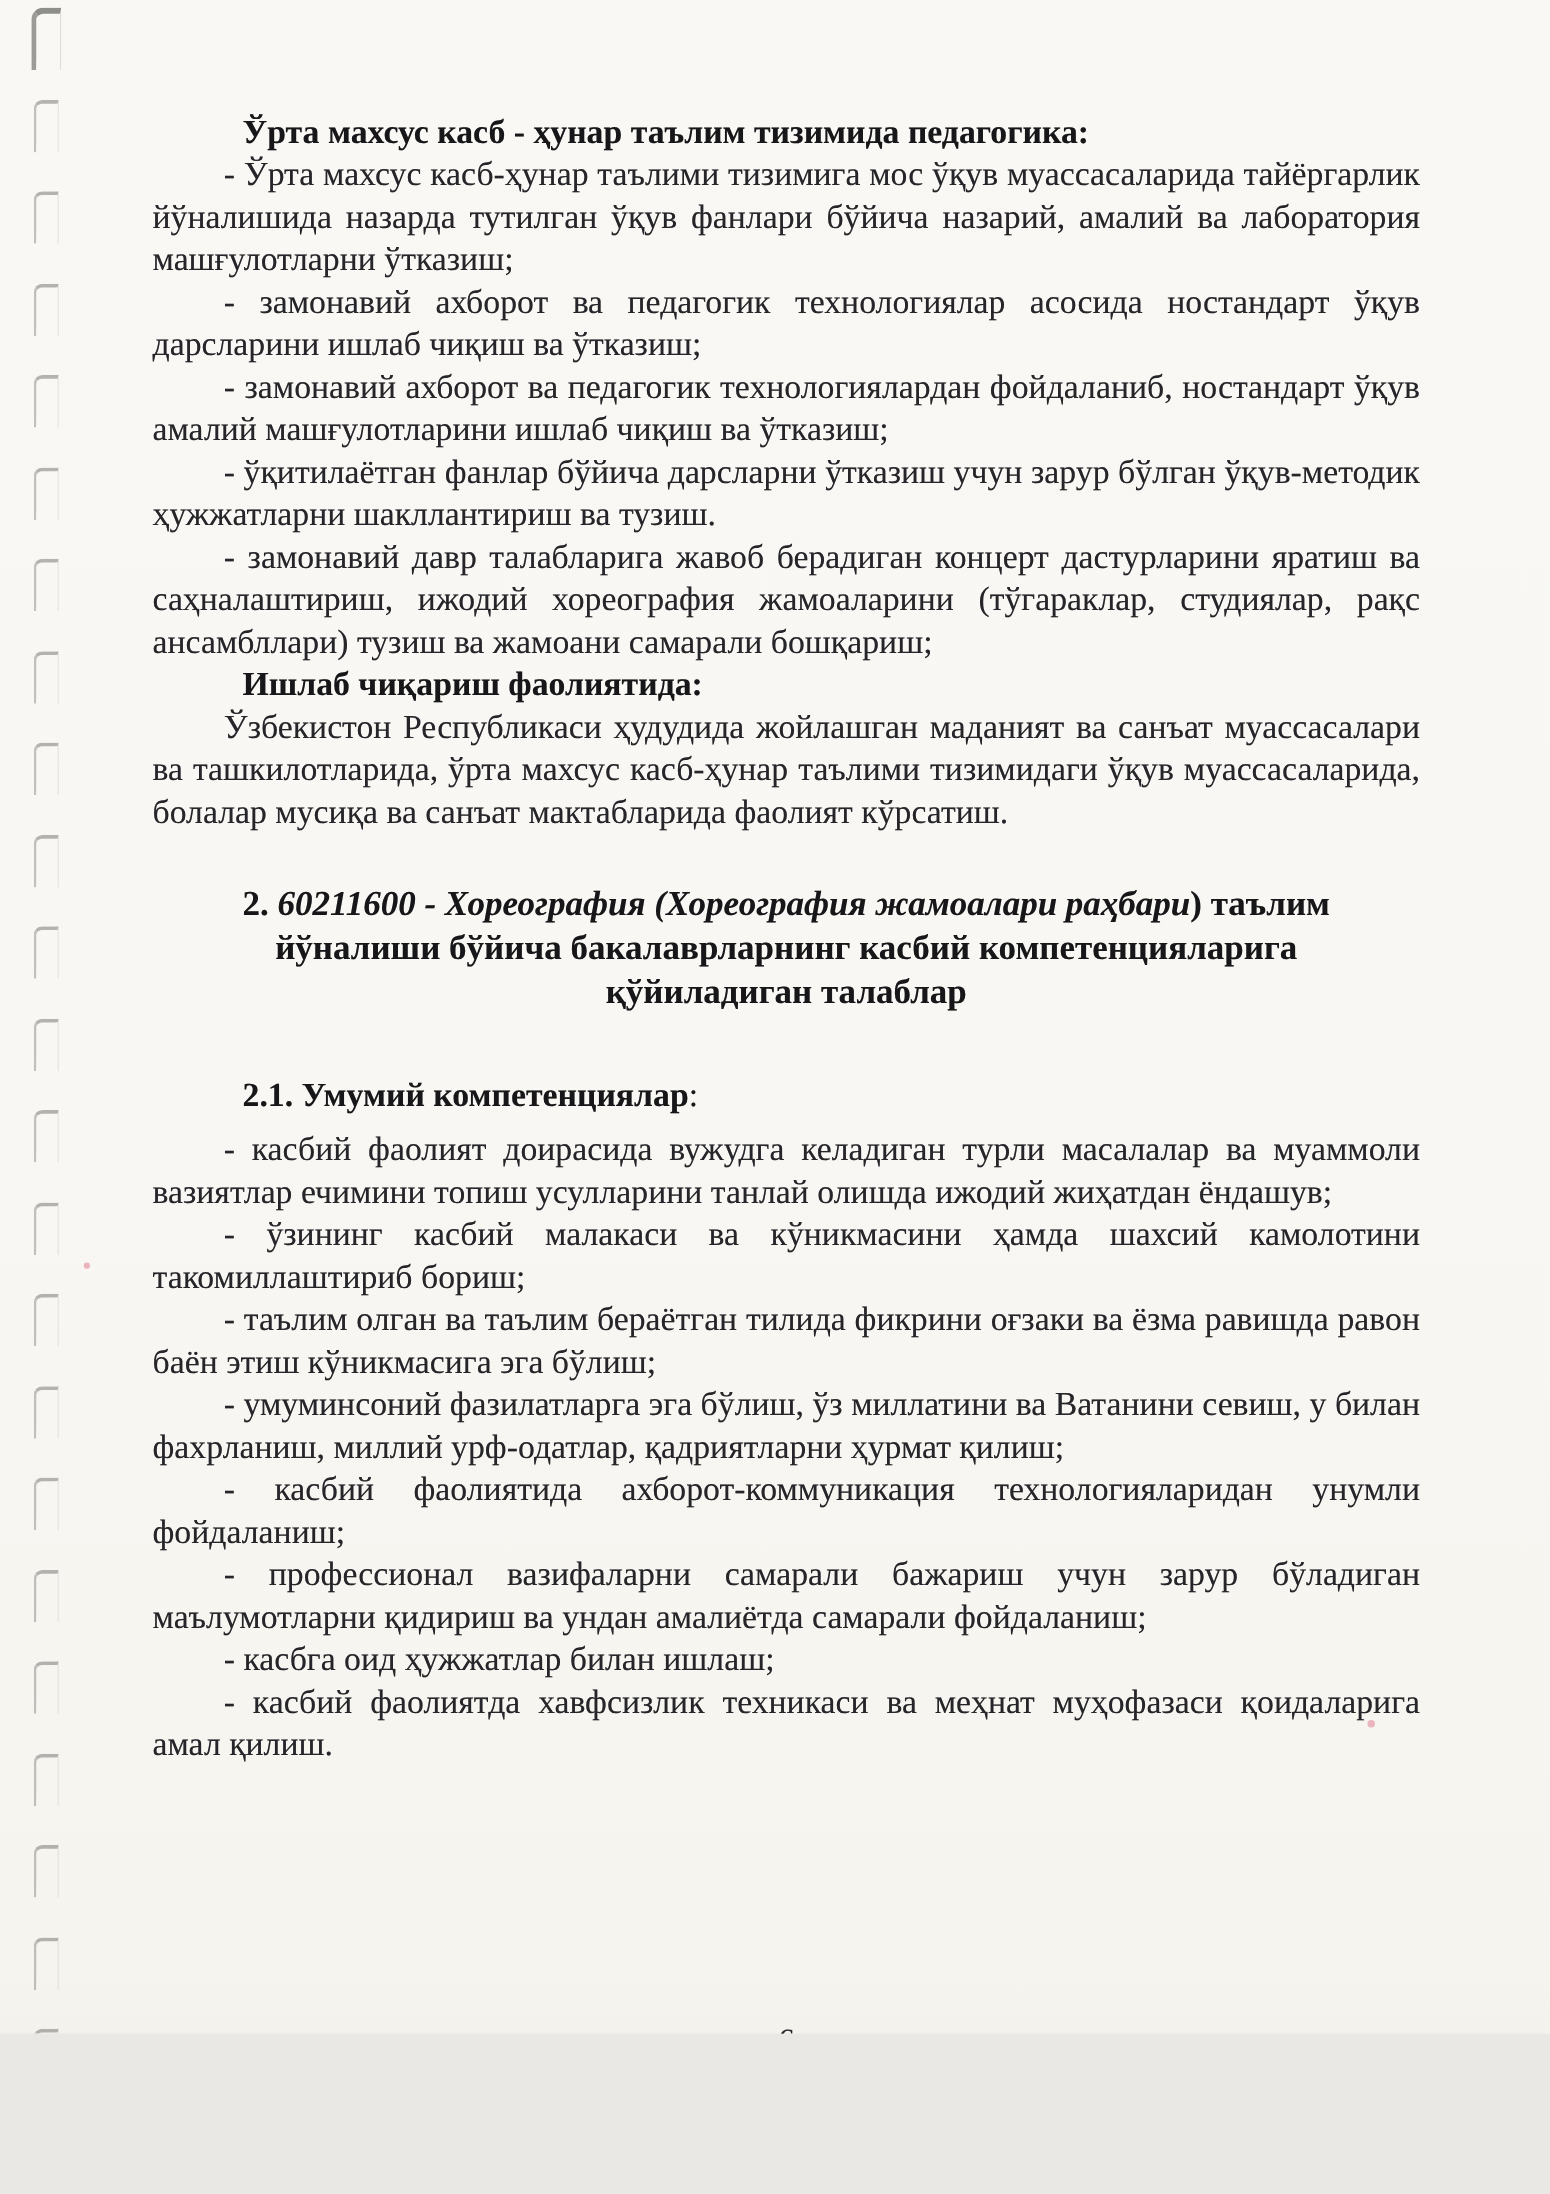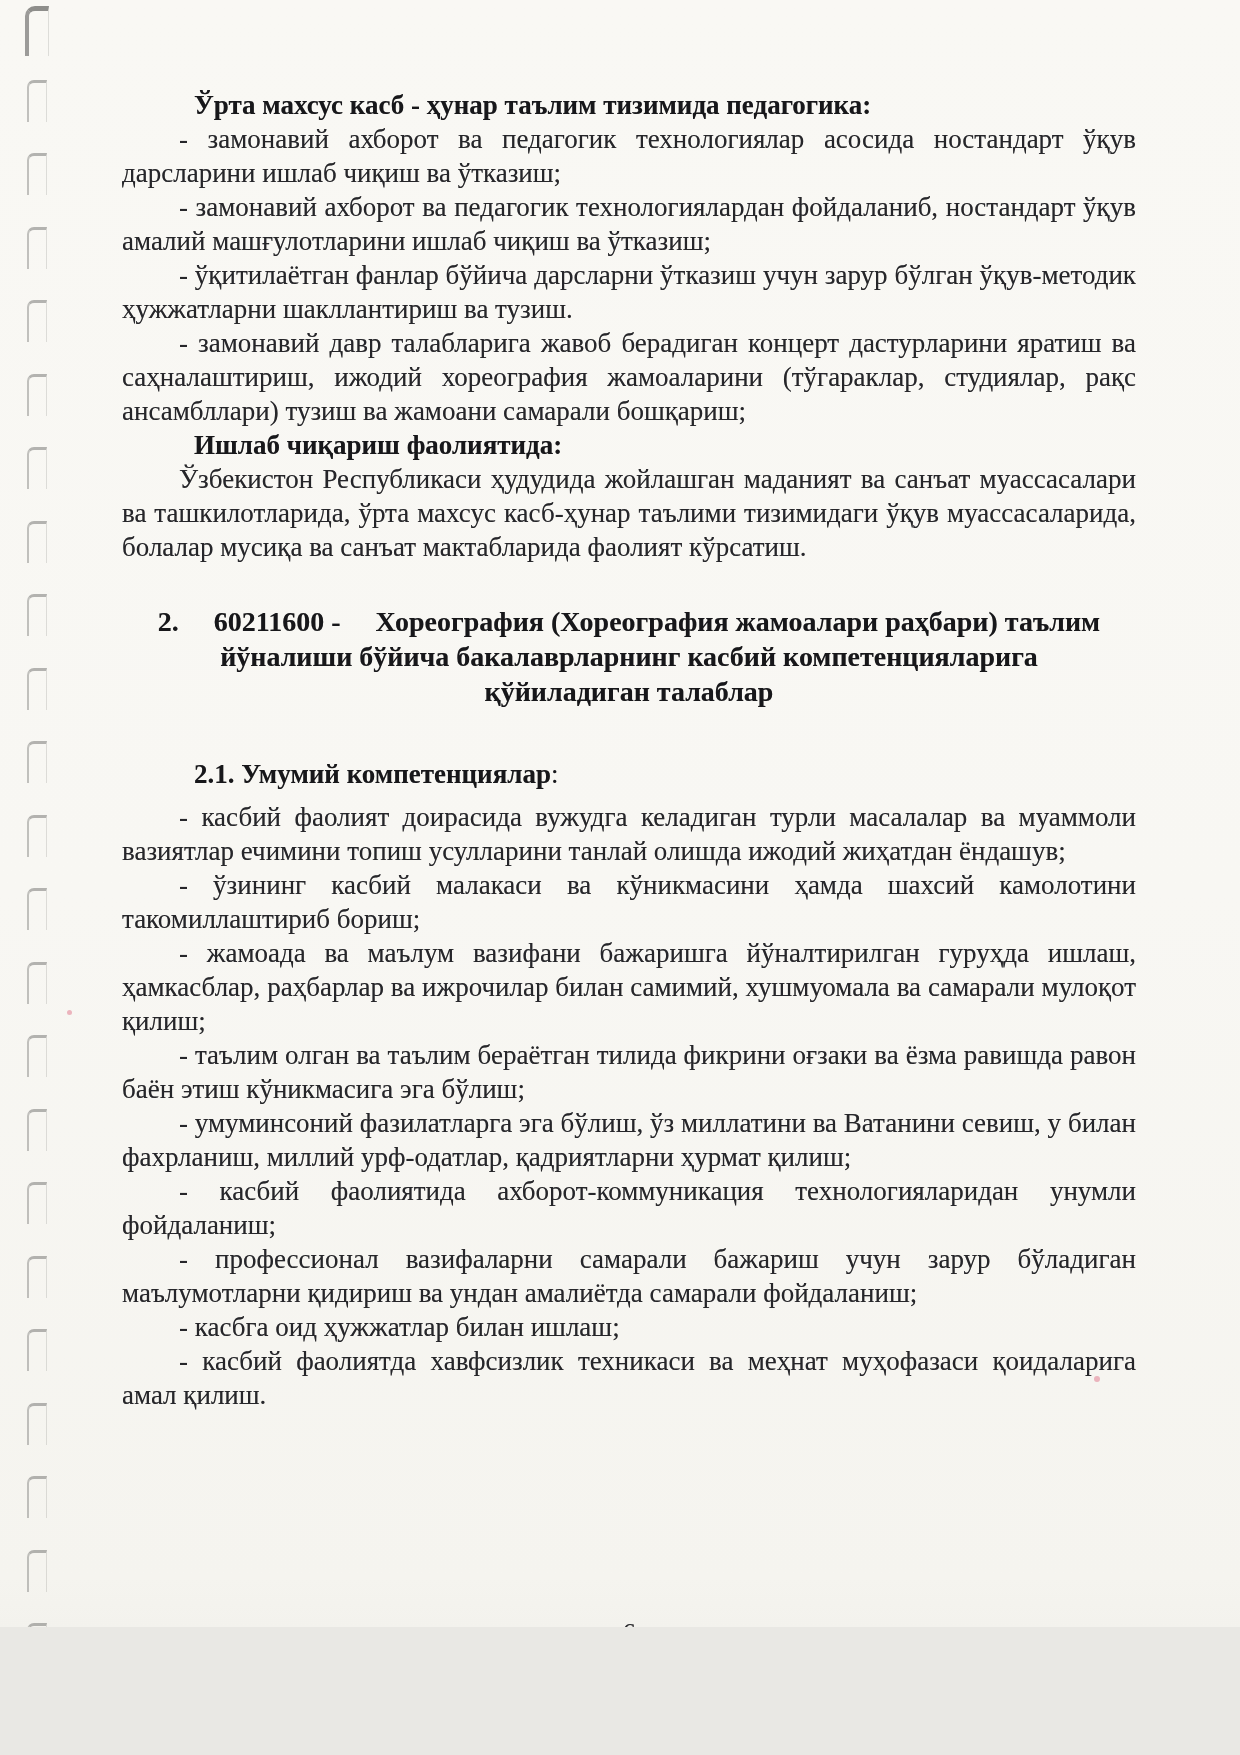"- Ўрта махсус касб-ҳунар таълими" p.para { html: none -> <p><span>- Ўрта махсус касб-ҳунар таълими тизимига мос ўқув муассасаларида тайёргарлик йўналишида назарда тутилган ўқув фанлари бўйича назарий, амалий ва лаборатория машғулотларни ўтказиш;</span></p> }
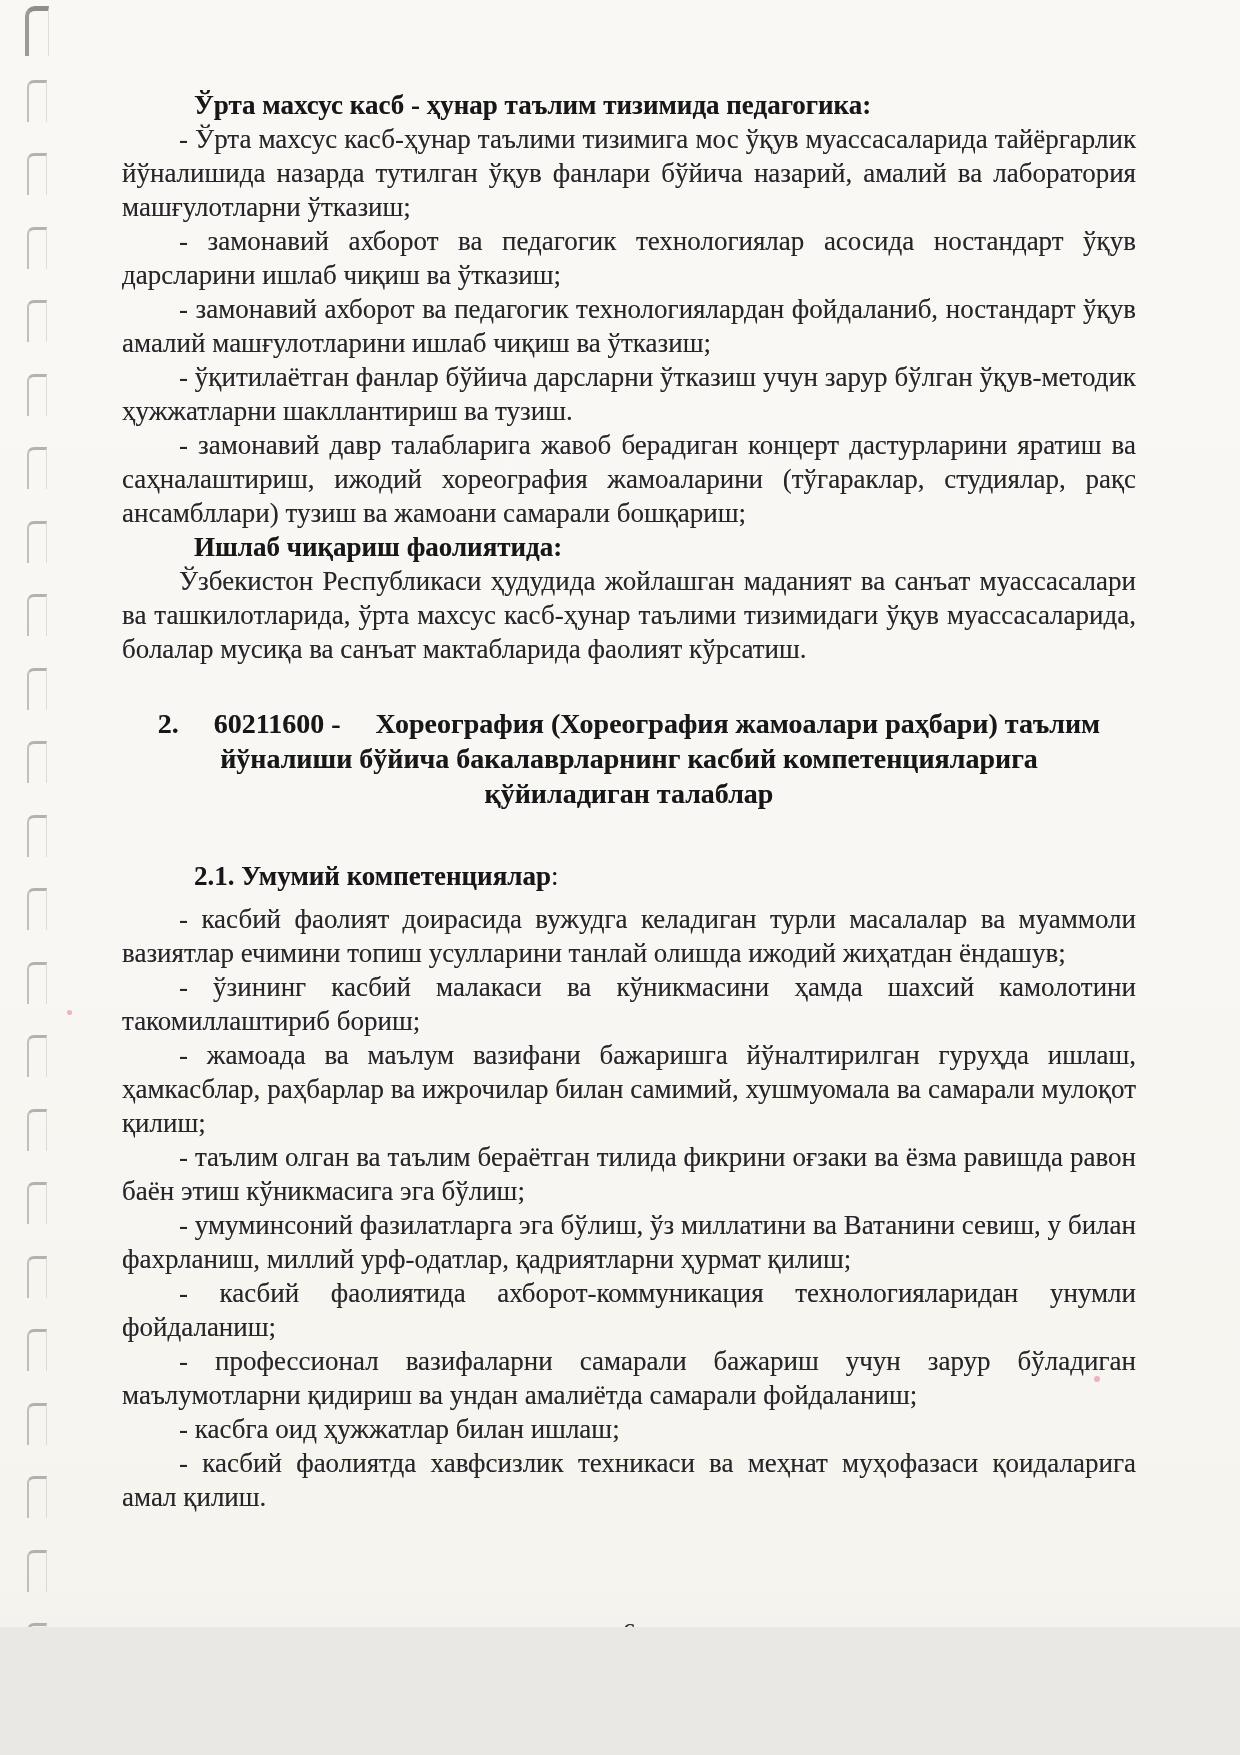"60211600 -" .r-bi { font-style: none -> italic; margin-left: 28px -> none }
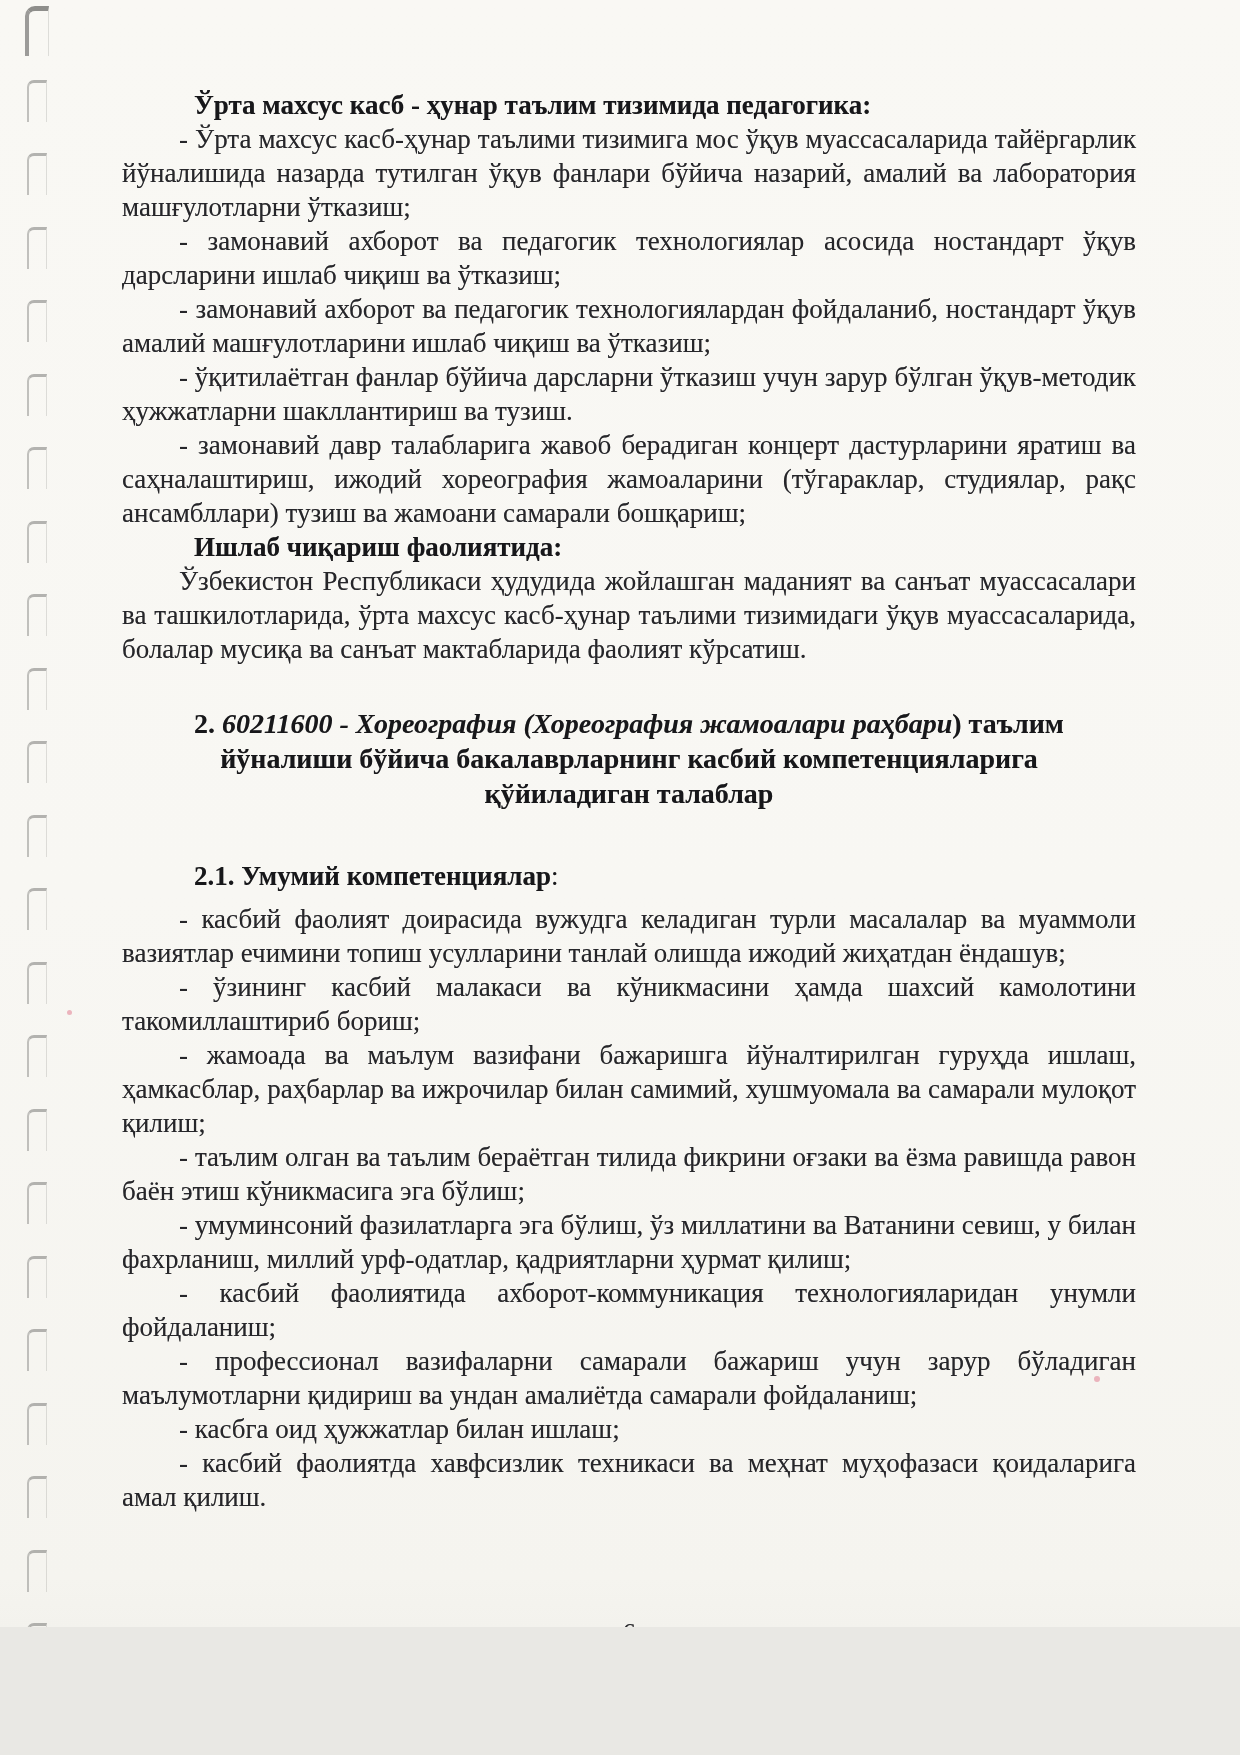"- жамоада ва маълум вазифани" p.para { html: <p><span>- жамоада ва маълум вазифани бажаришга йўналтирилган гуруҳда ишлаш, ҳамкасблар, раҳбарлар ва ижрочилар билан самимий, хушмуомала ва самарали мулоқот қилиш;</span></p> -> none }
